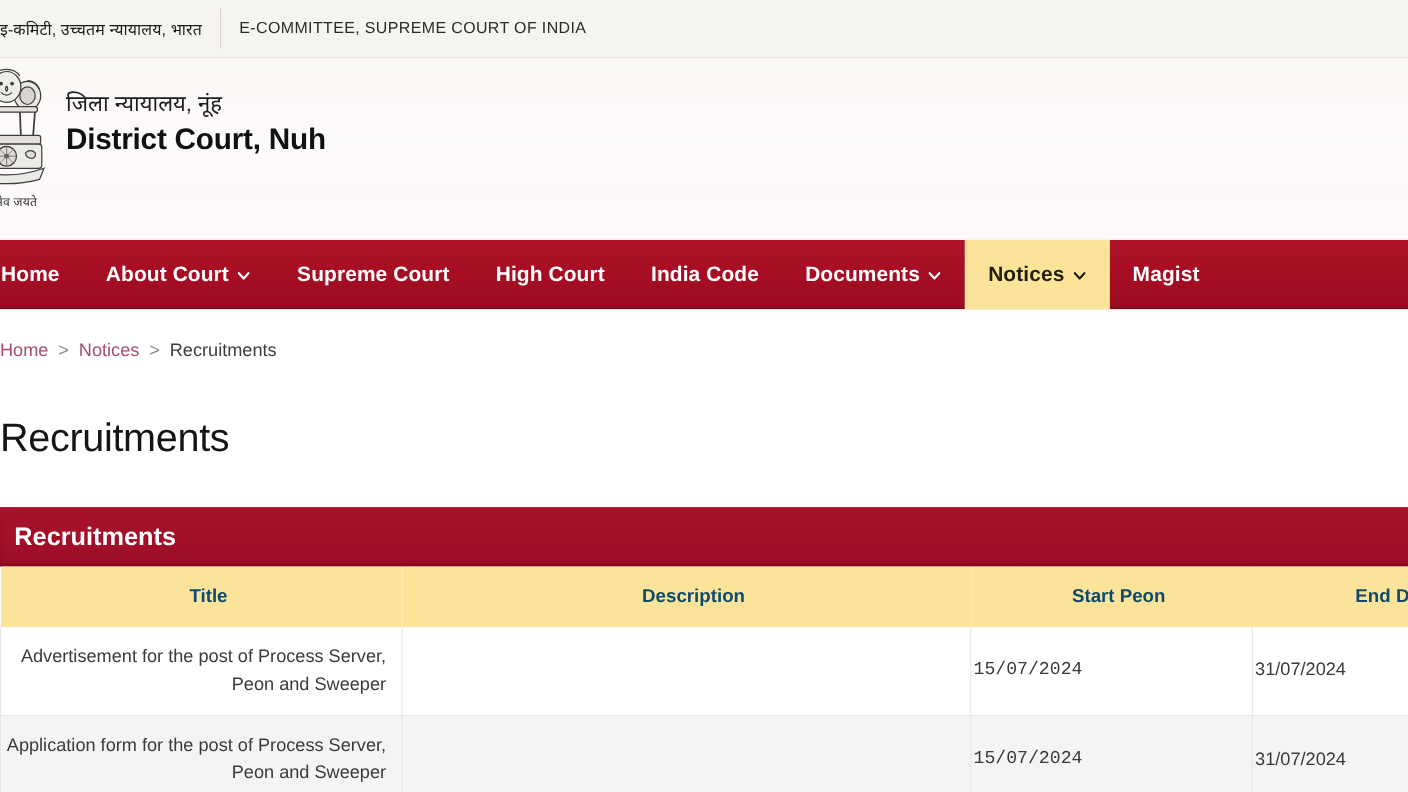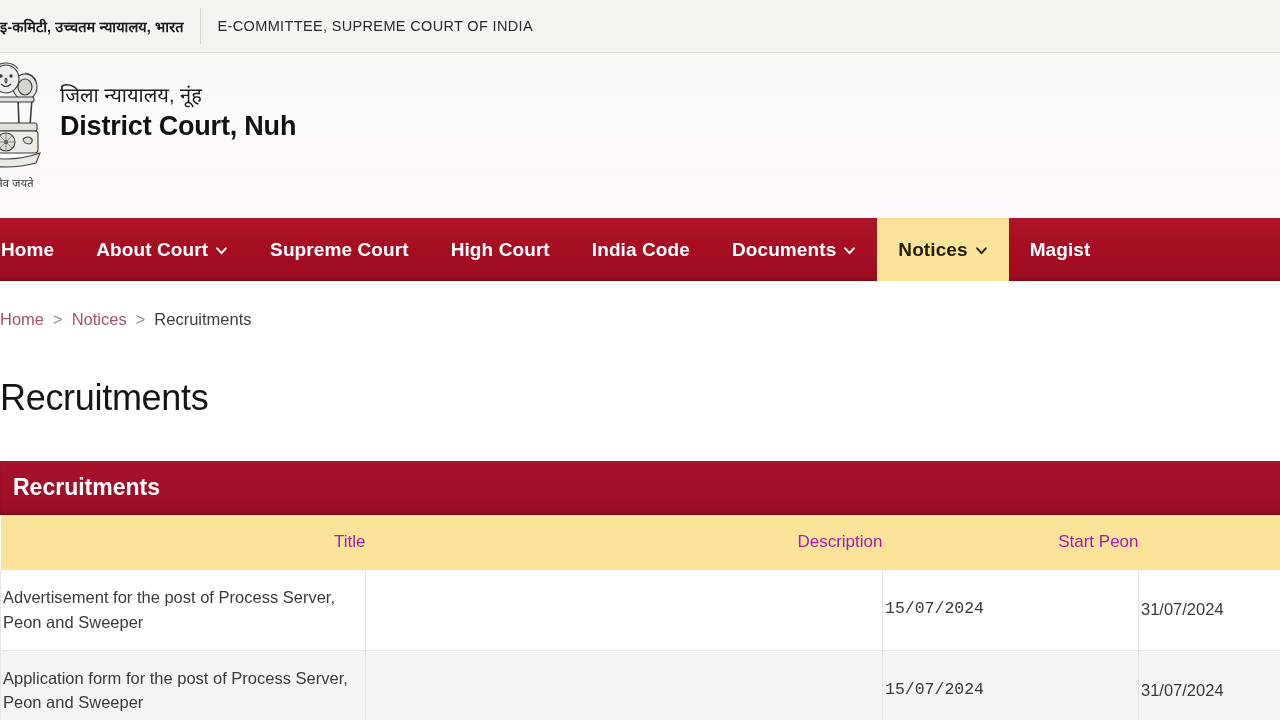"इ-कमिटी, उच्चतम न्यायालय, भारत" .topstrip .hi { font-weight: bold -> none }
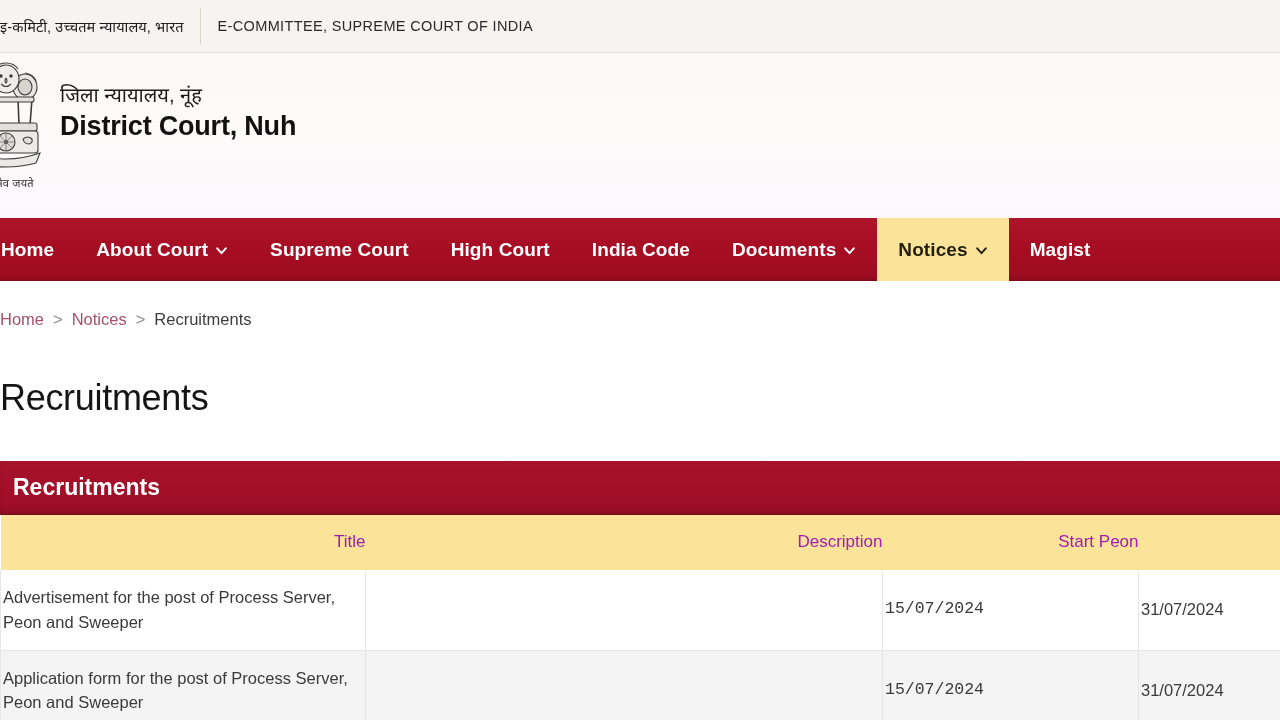"Title" table.rec th { color: #a21caf -> #0c4a6e; font-weight: 400 -> 700; text-align: right -> center }
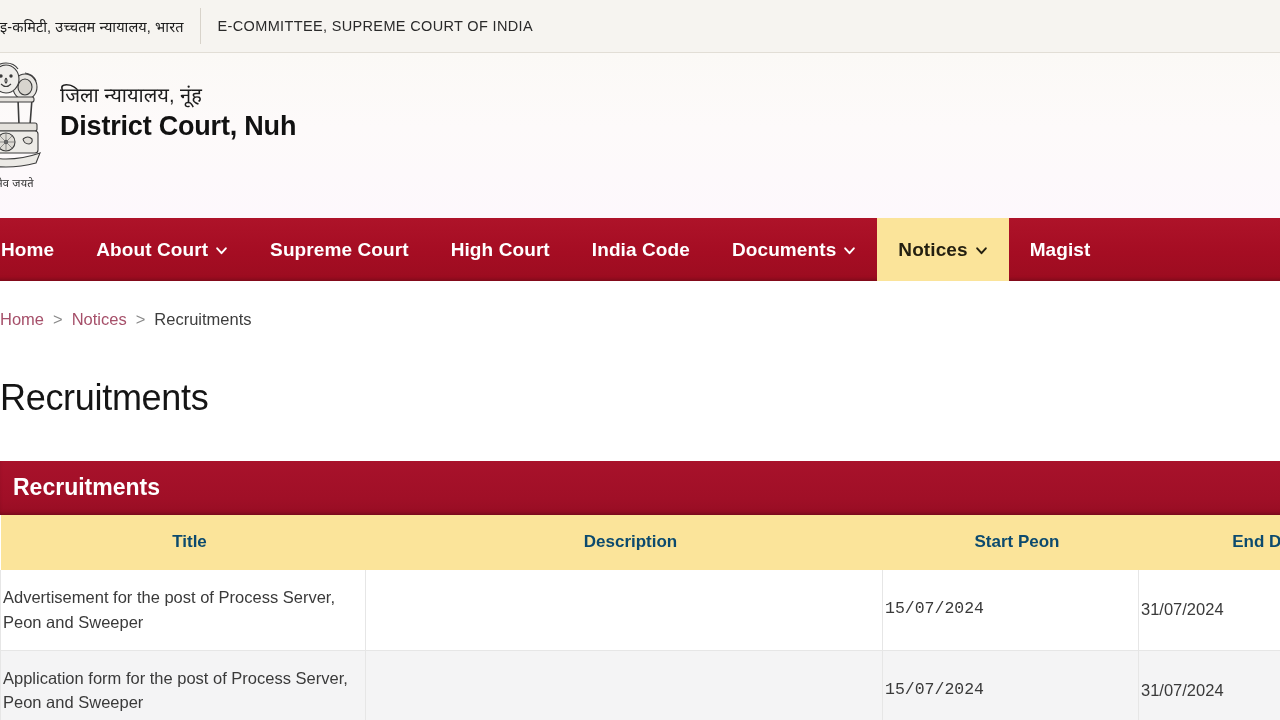"Advertisement for the post of" td.c-title { text-align: none -> right }
